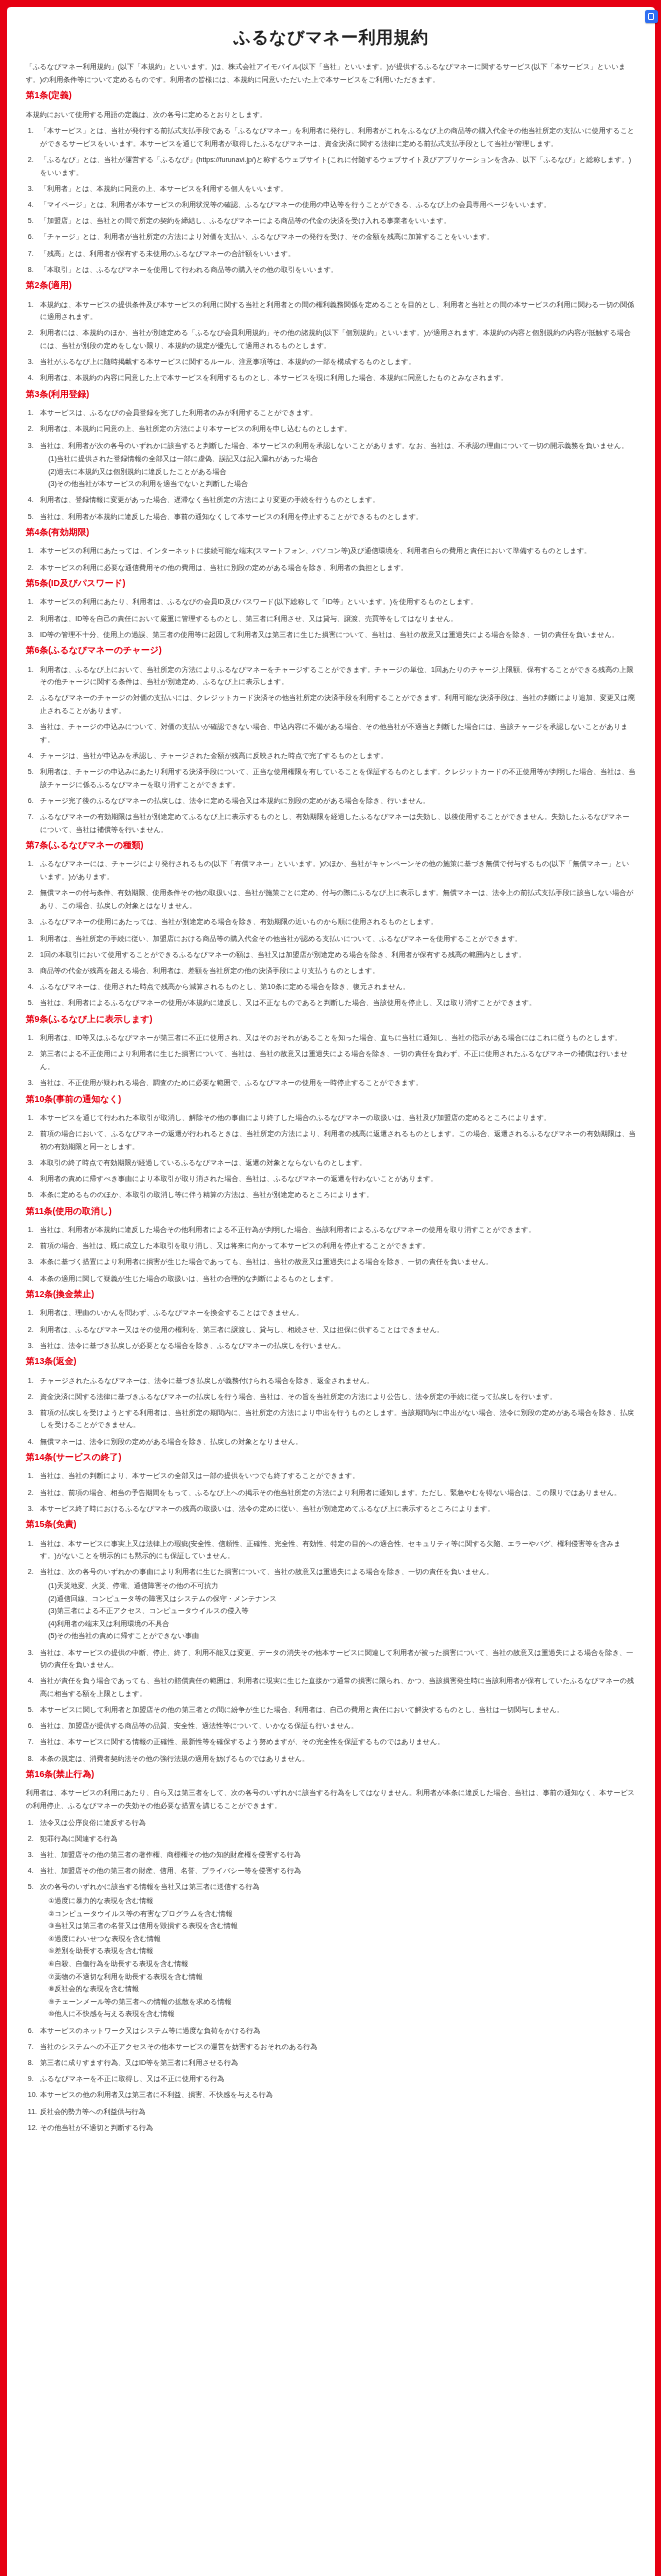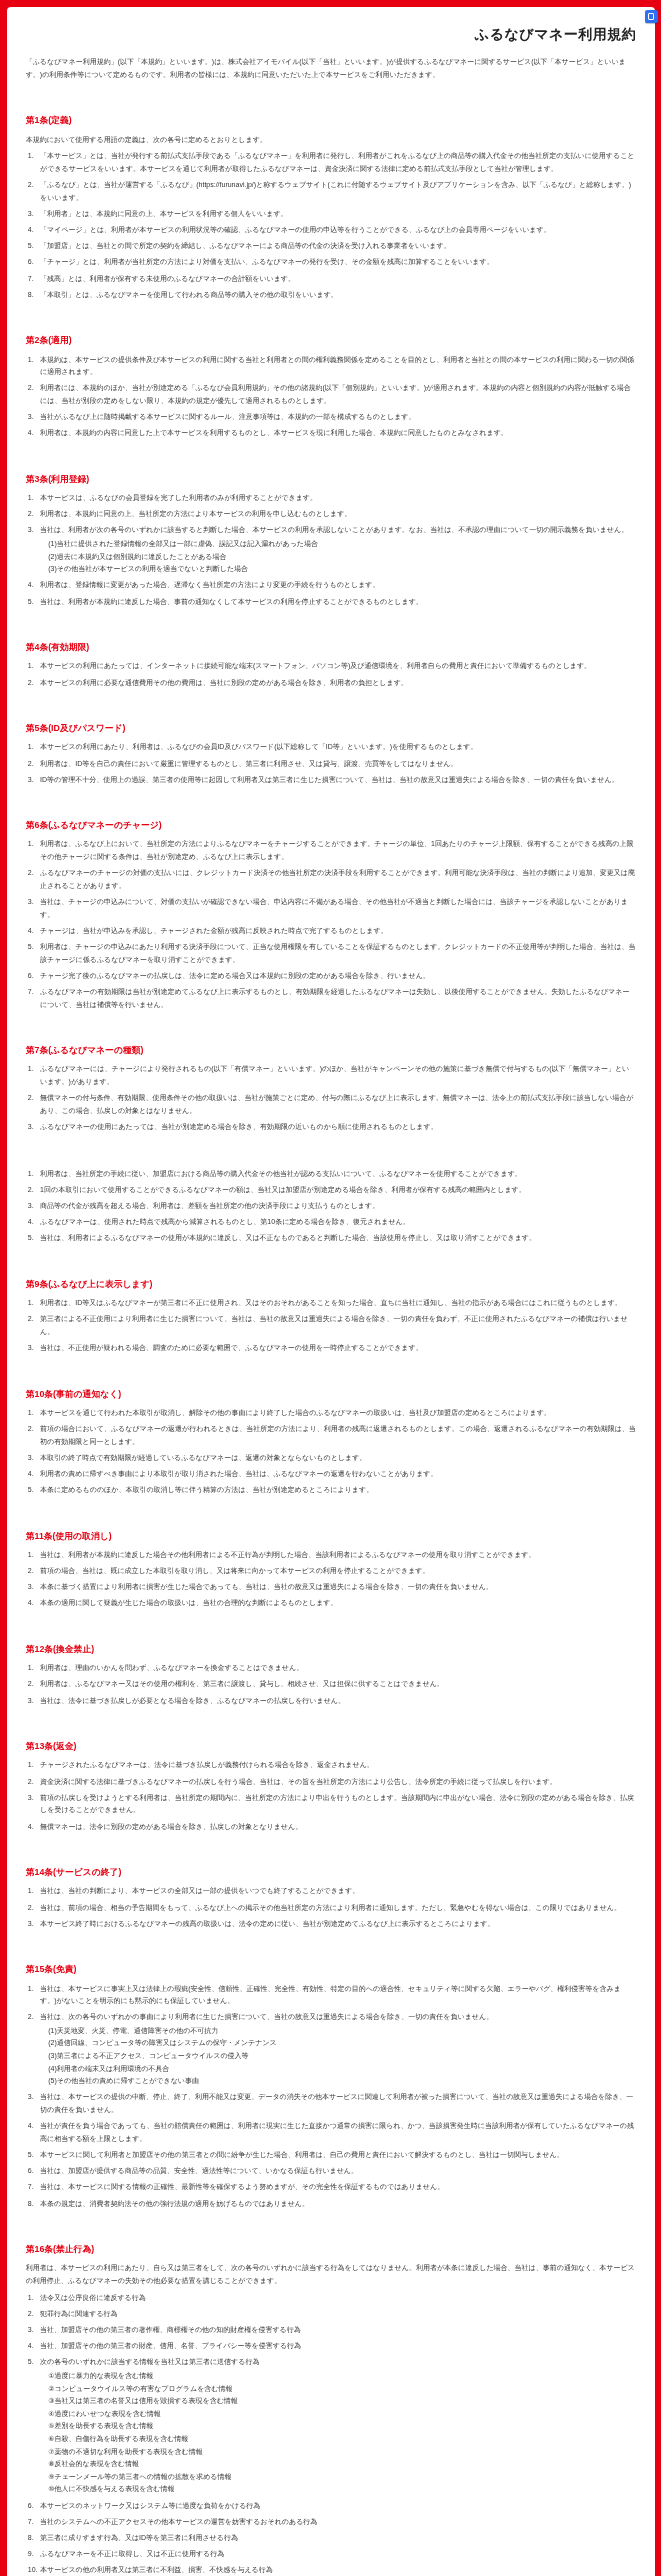"ふるなびマネー利用規約" .title { font-size: 14px -> 17px; text-align: right -> center }
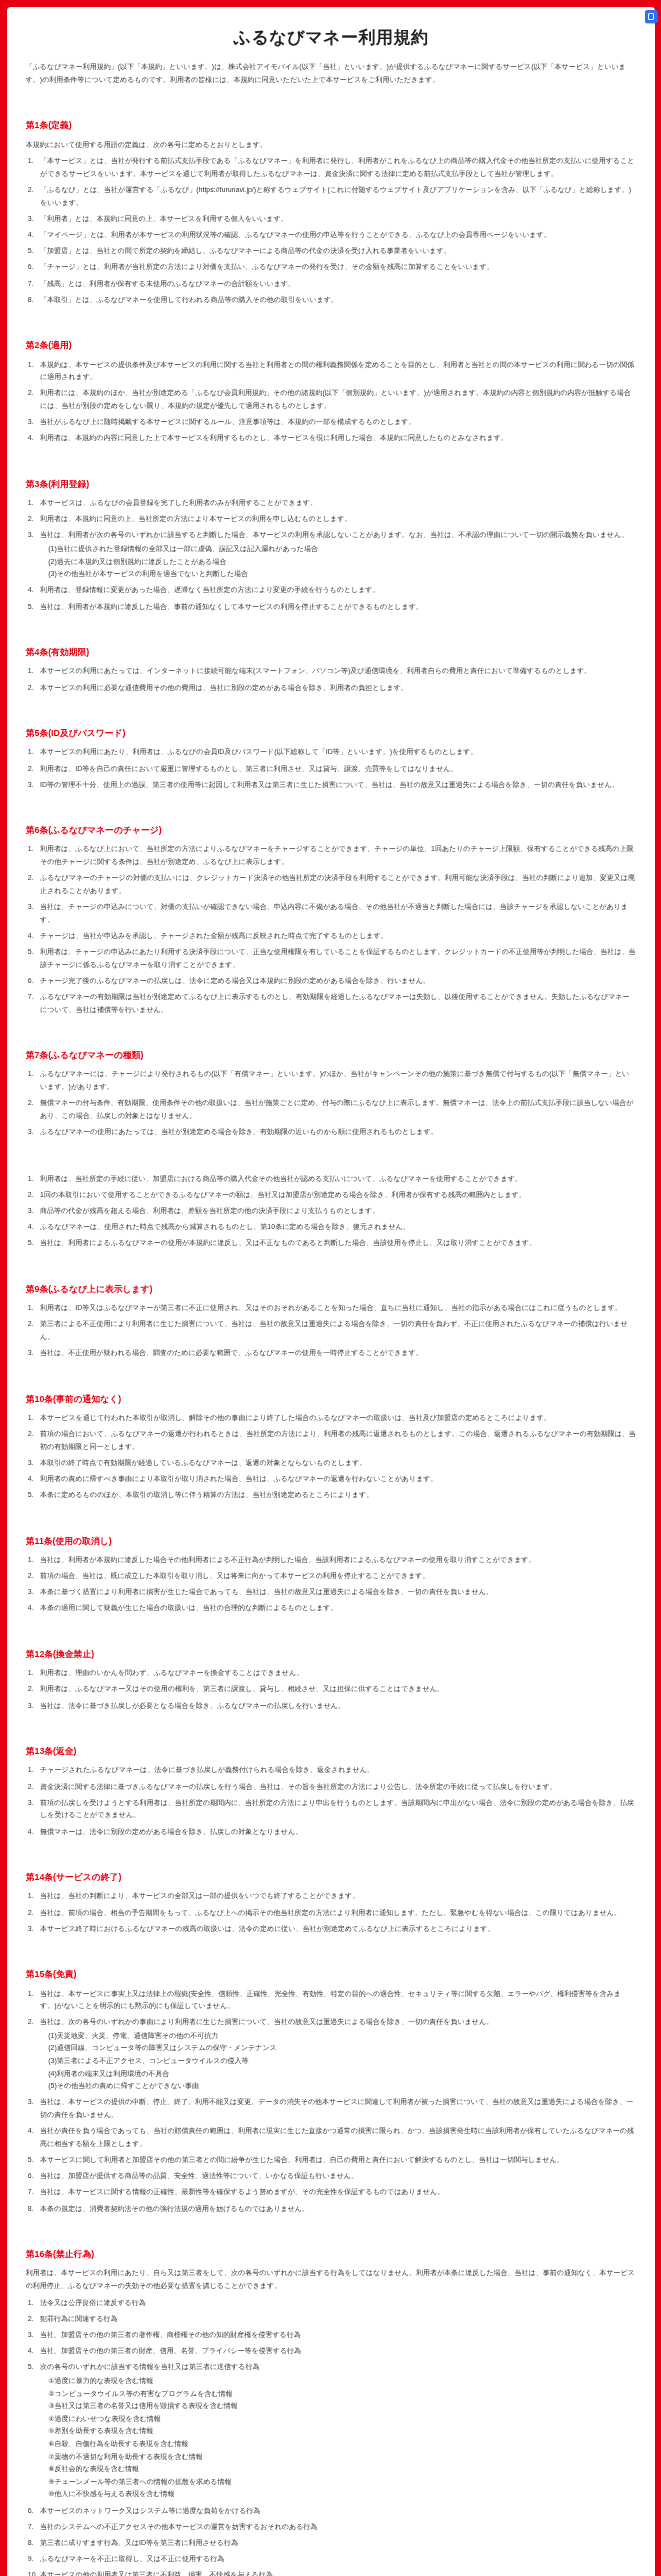"第1条(定義)" section.article { margin-top: 34px -> 4px }
